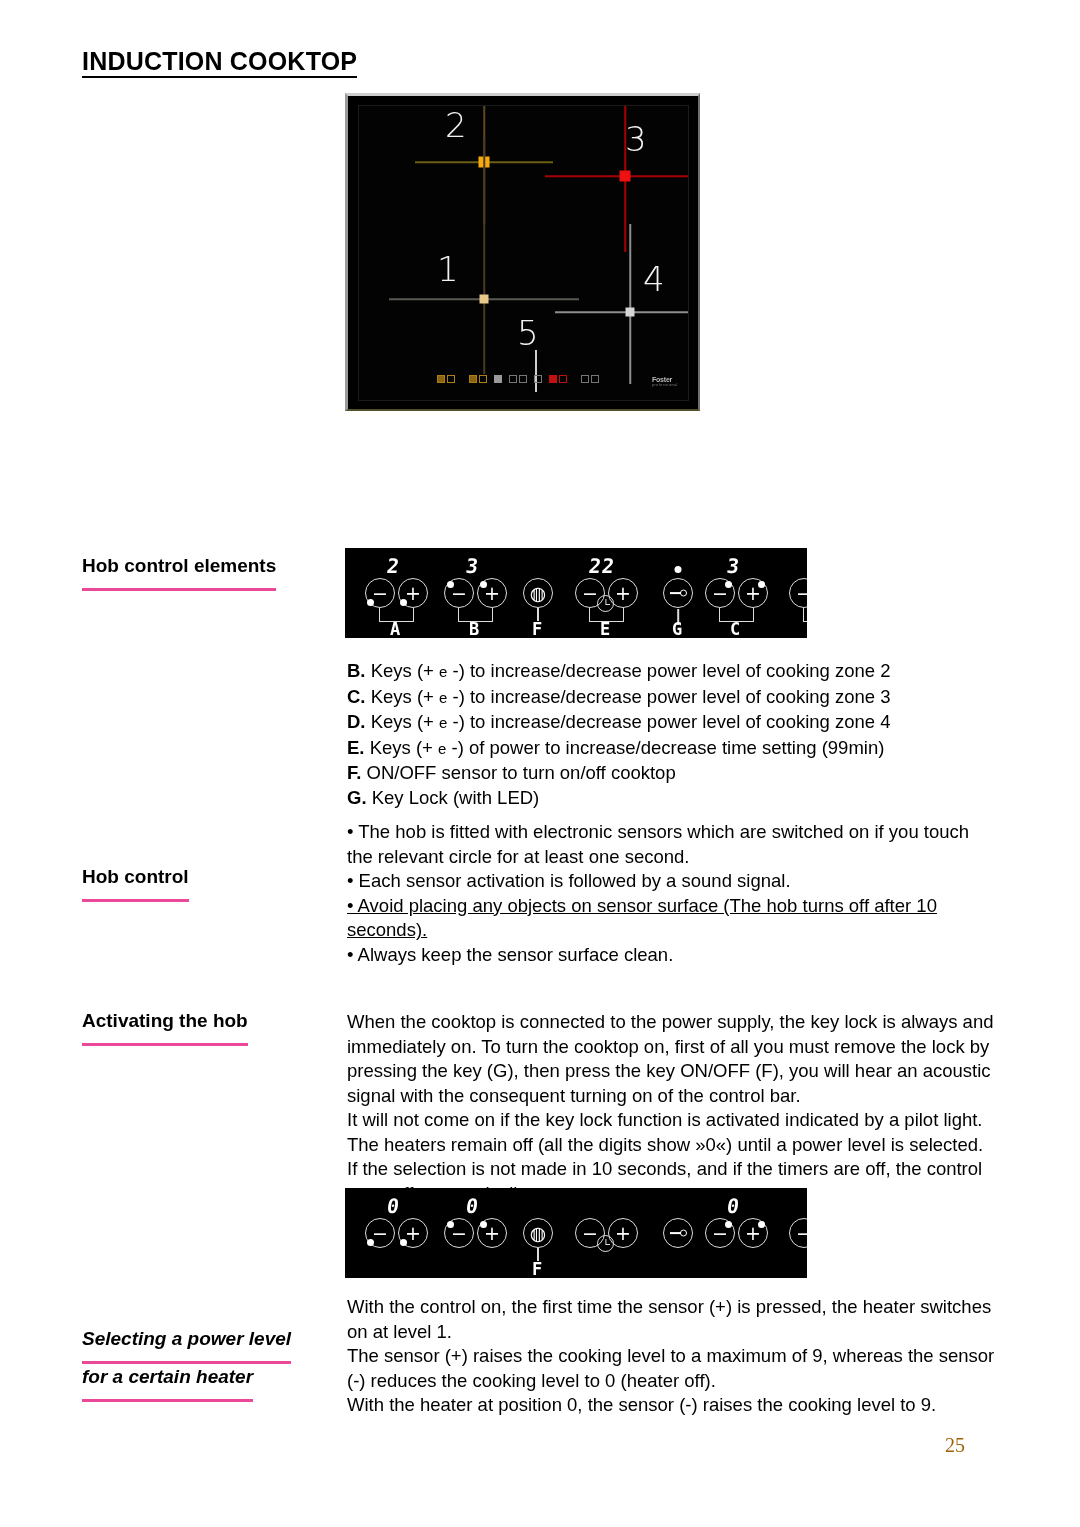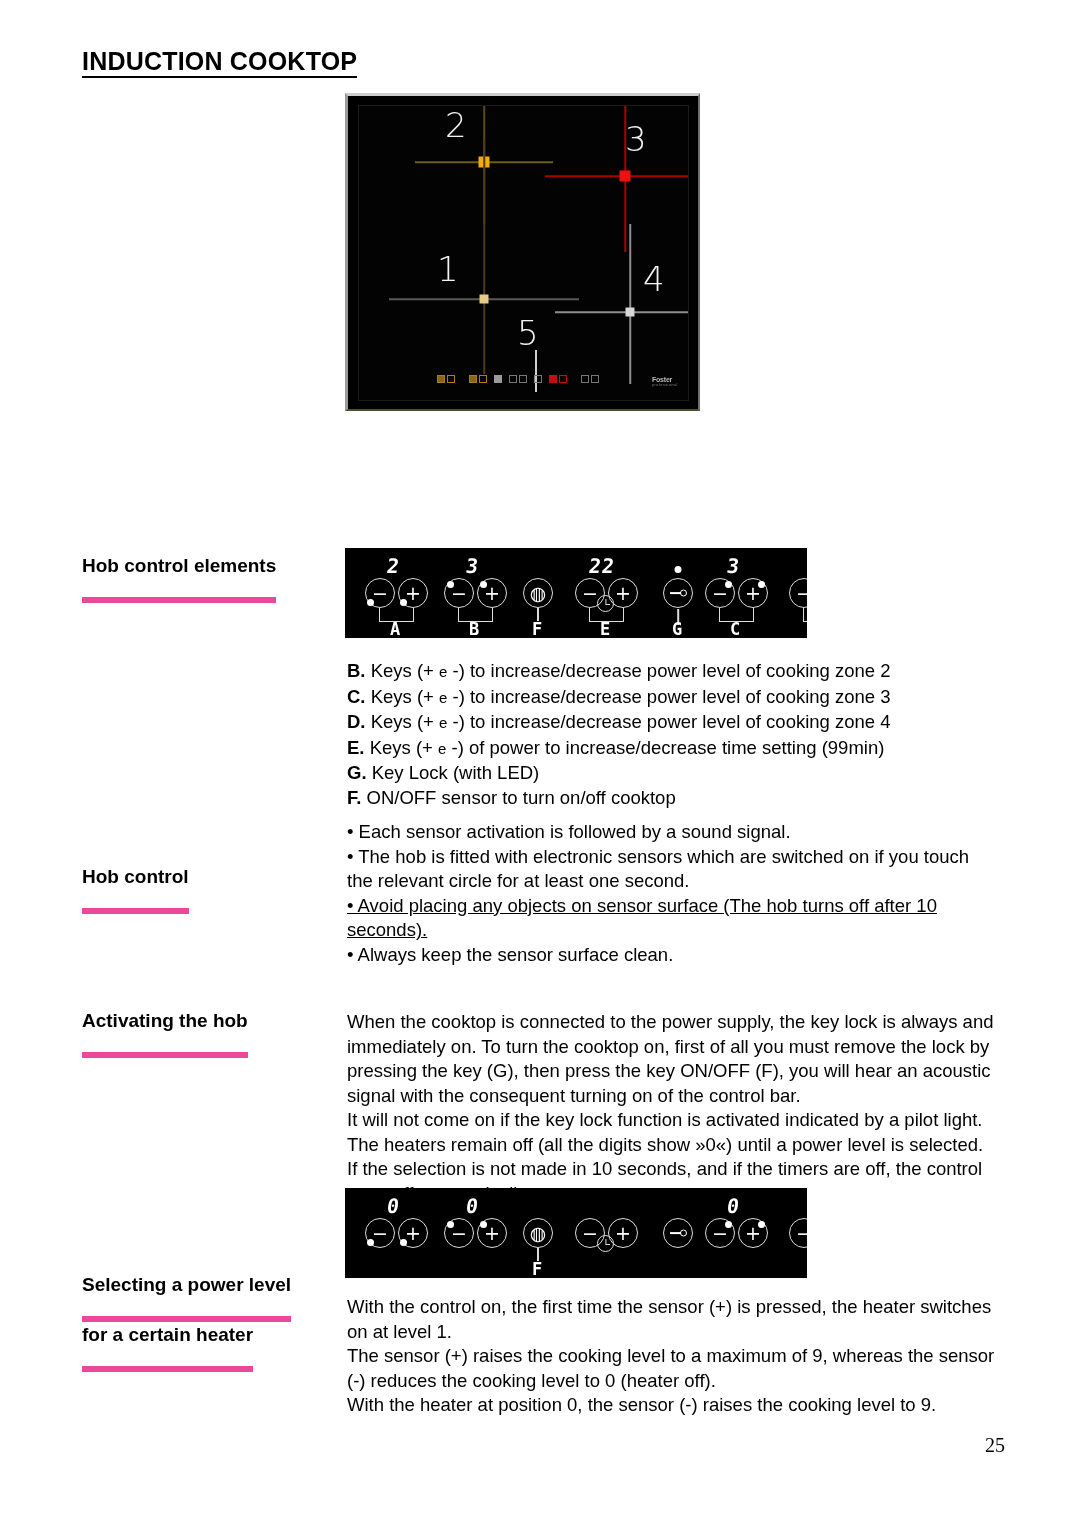"Hob control elements" .sec-head span { border-bottom: 6px solid #ec4899 -> 3px solid #ec4899; padding-bottom: 19px -> 10px }
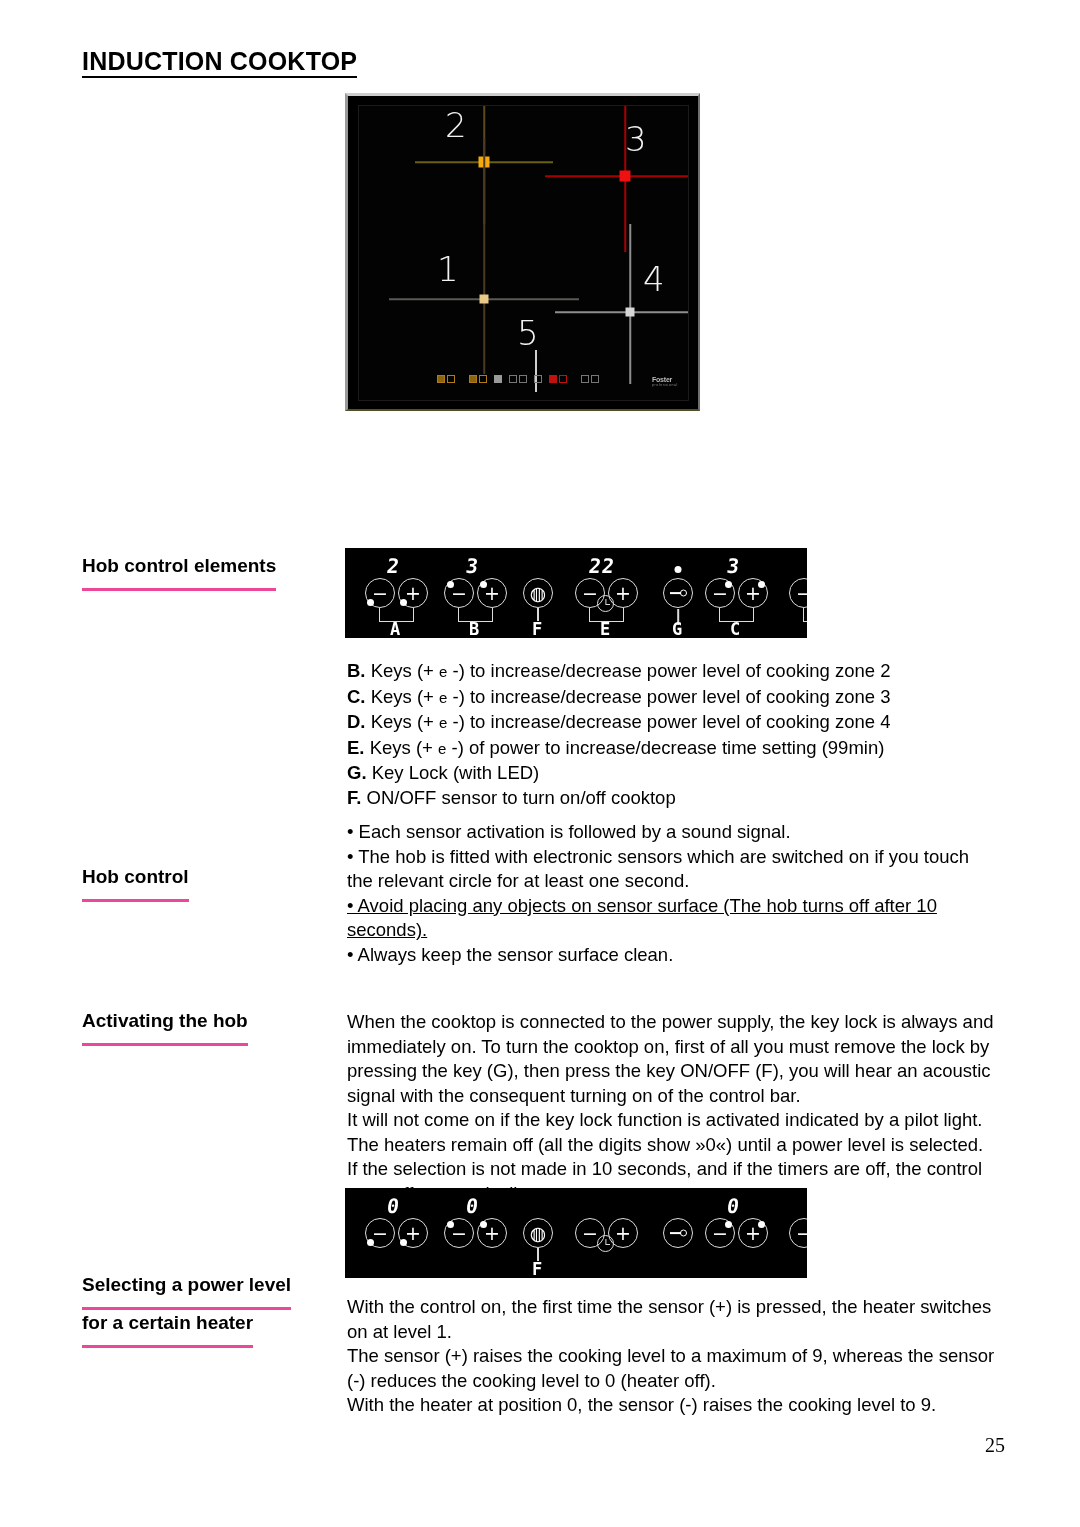"G. Key Lock (with LED)" div { order: before "F. ON/OFF sensor to turn" -> after "F. ON/OFF sensor to turn" }
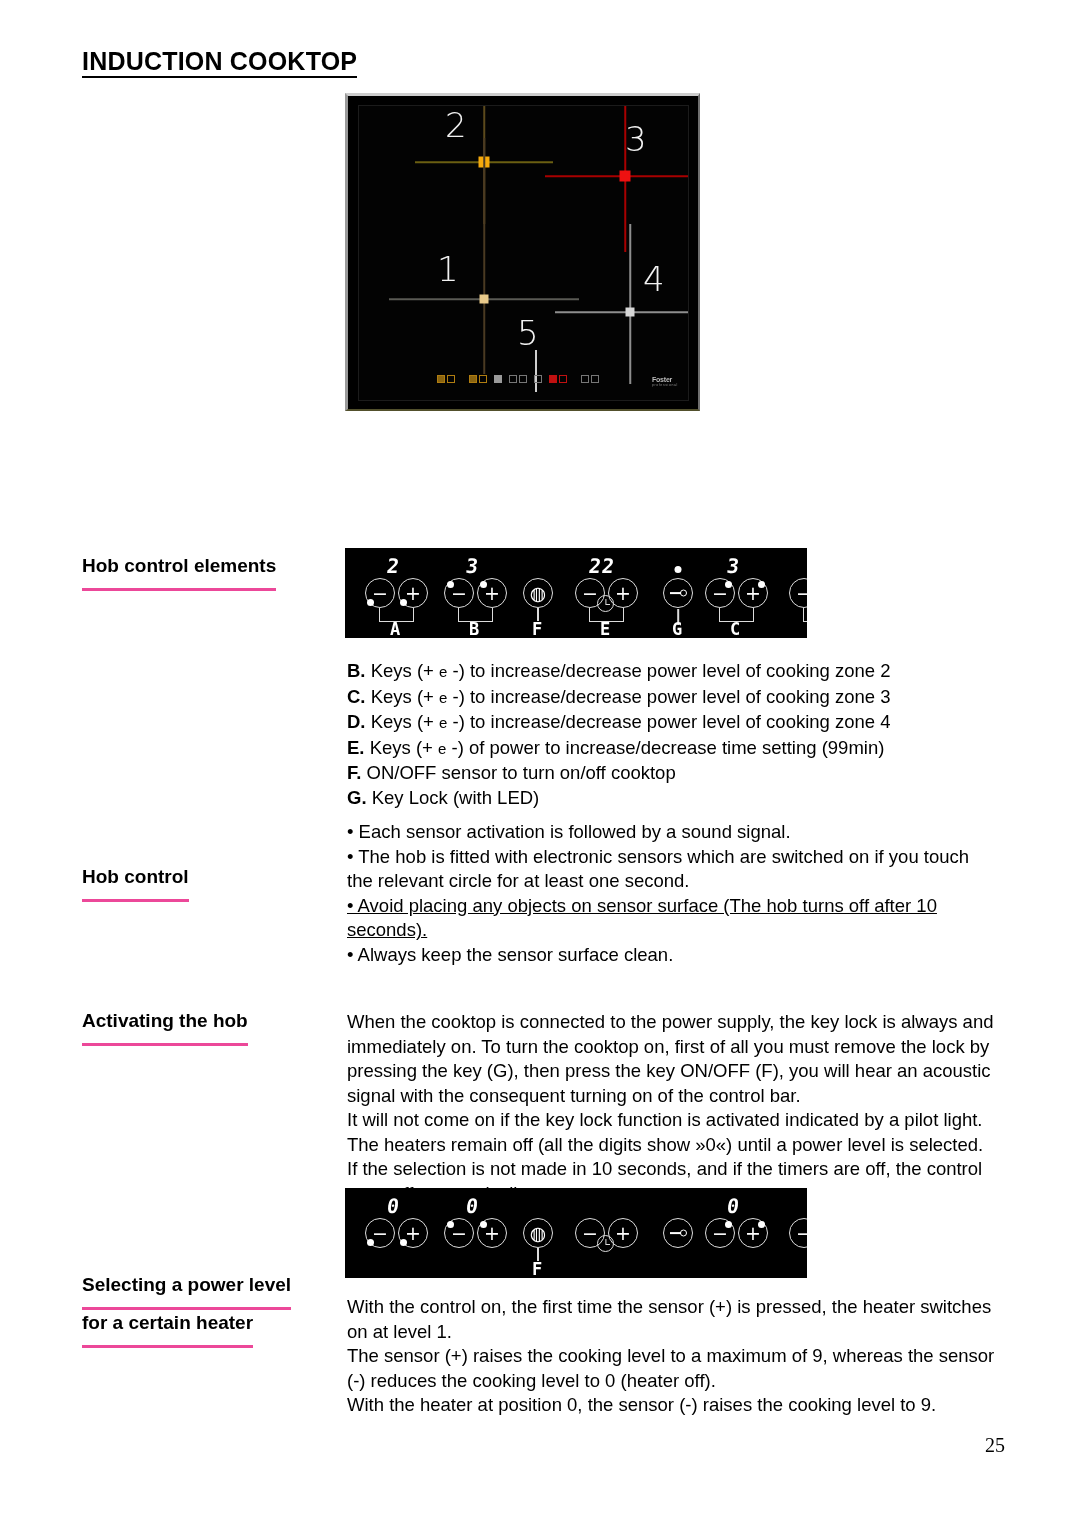"• Each sensor activation is" div { order: before "• The hob is fitted" -> after "• The hob is fitted" }
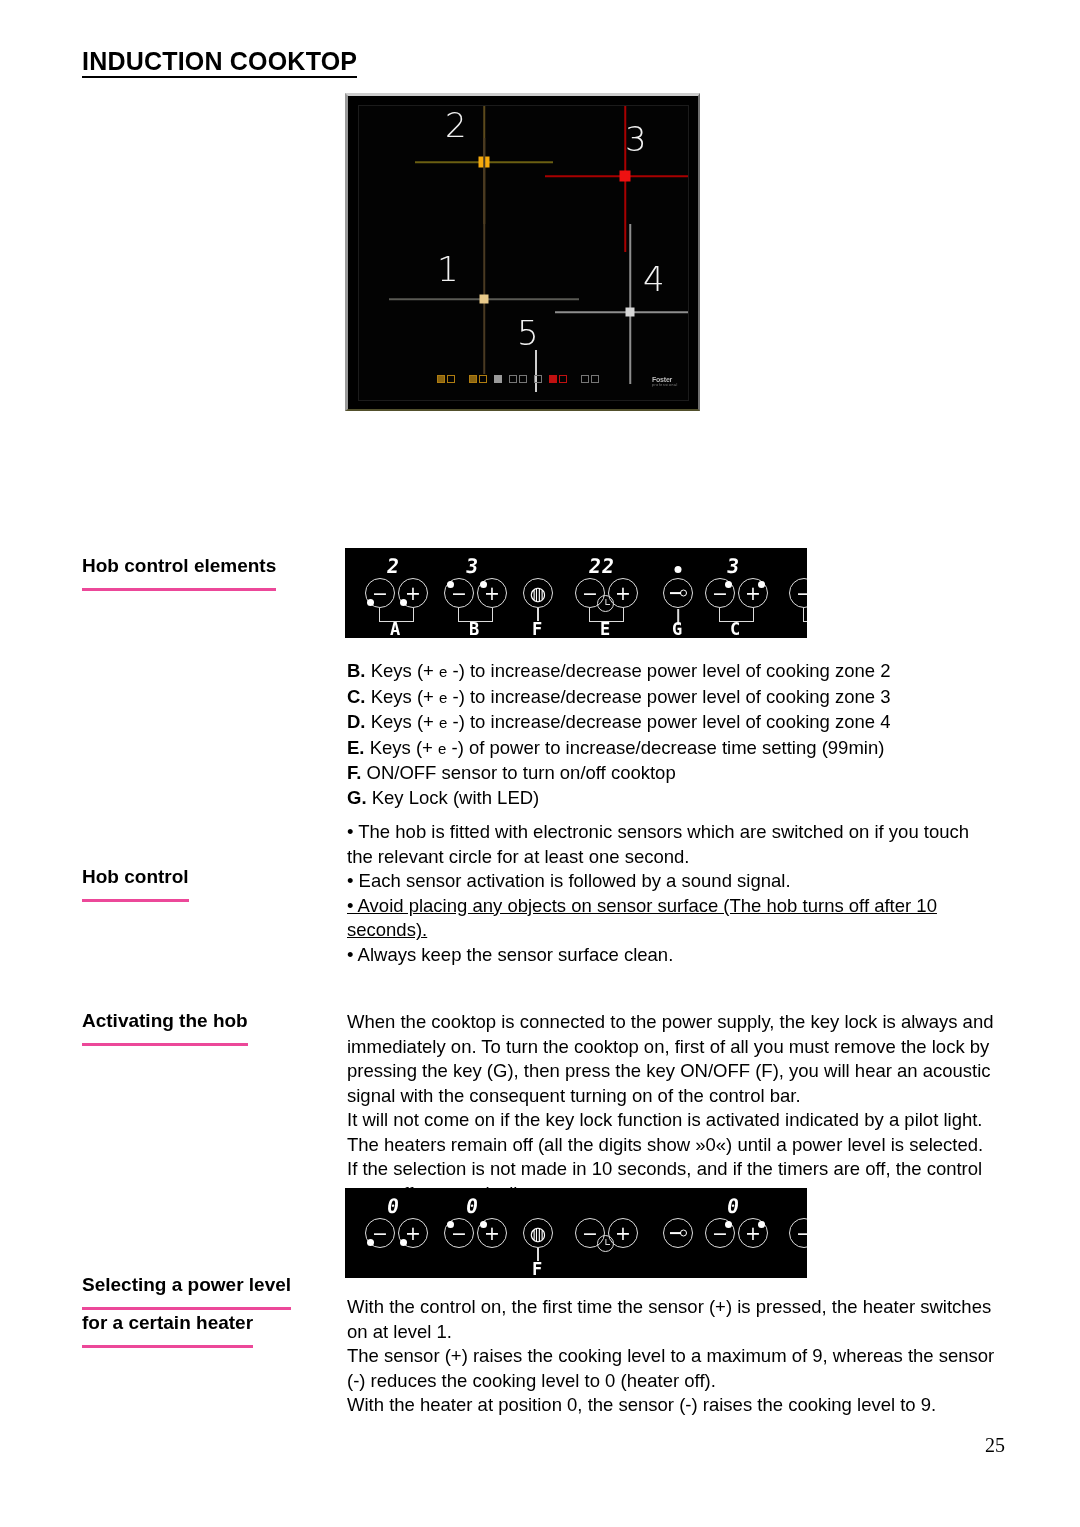"Selecting a power level" #head-selecting { font-style: none -> italic; top: 1272px -> 1326px }
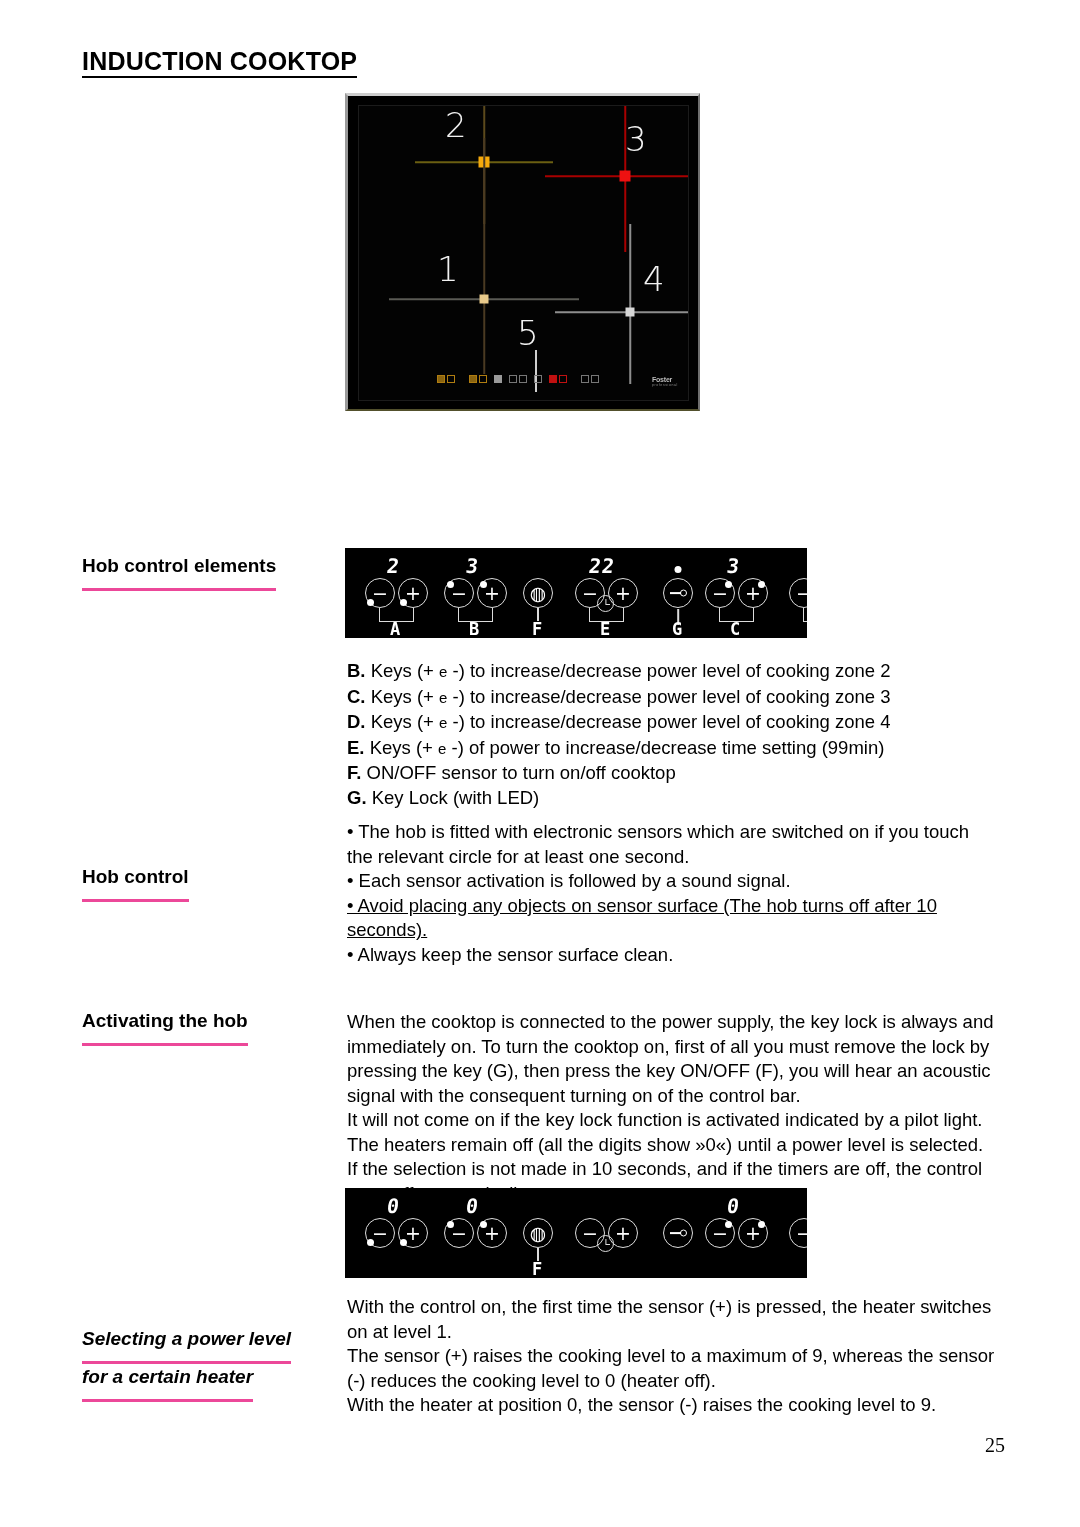"25" .page-num { color: #000000 -> #a16207; margin-left: 40px -> none }
